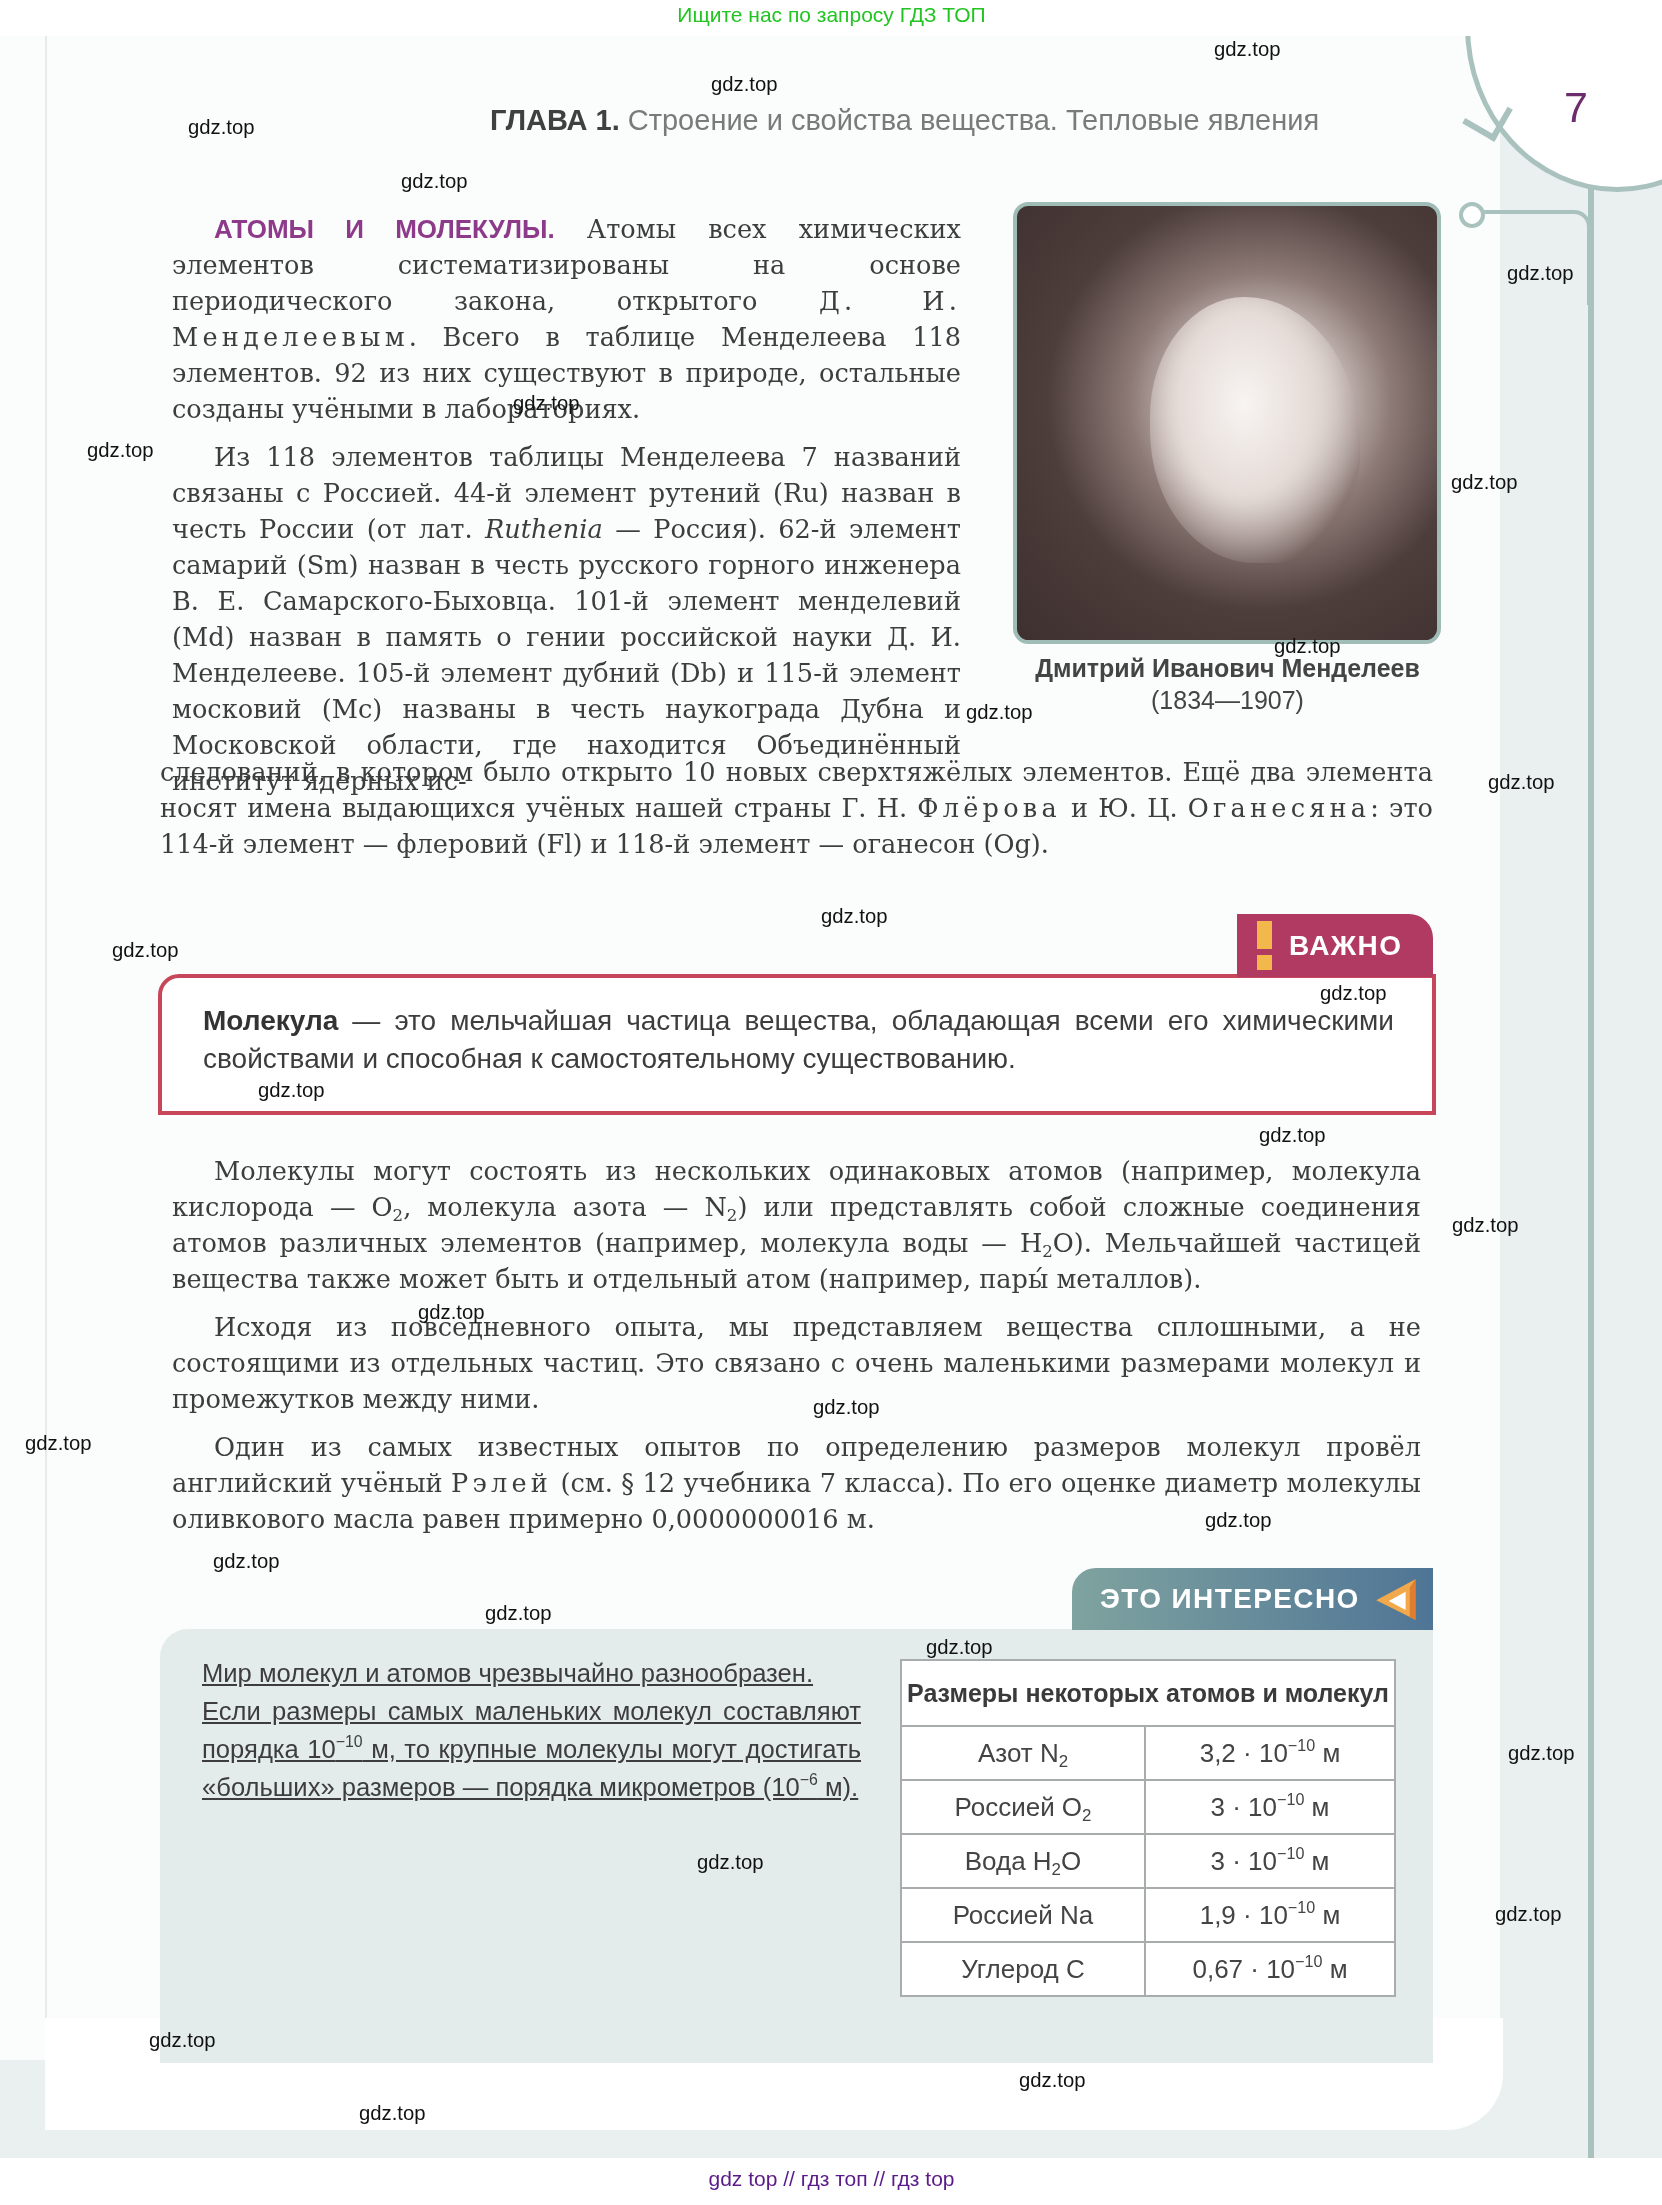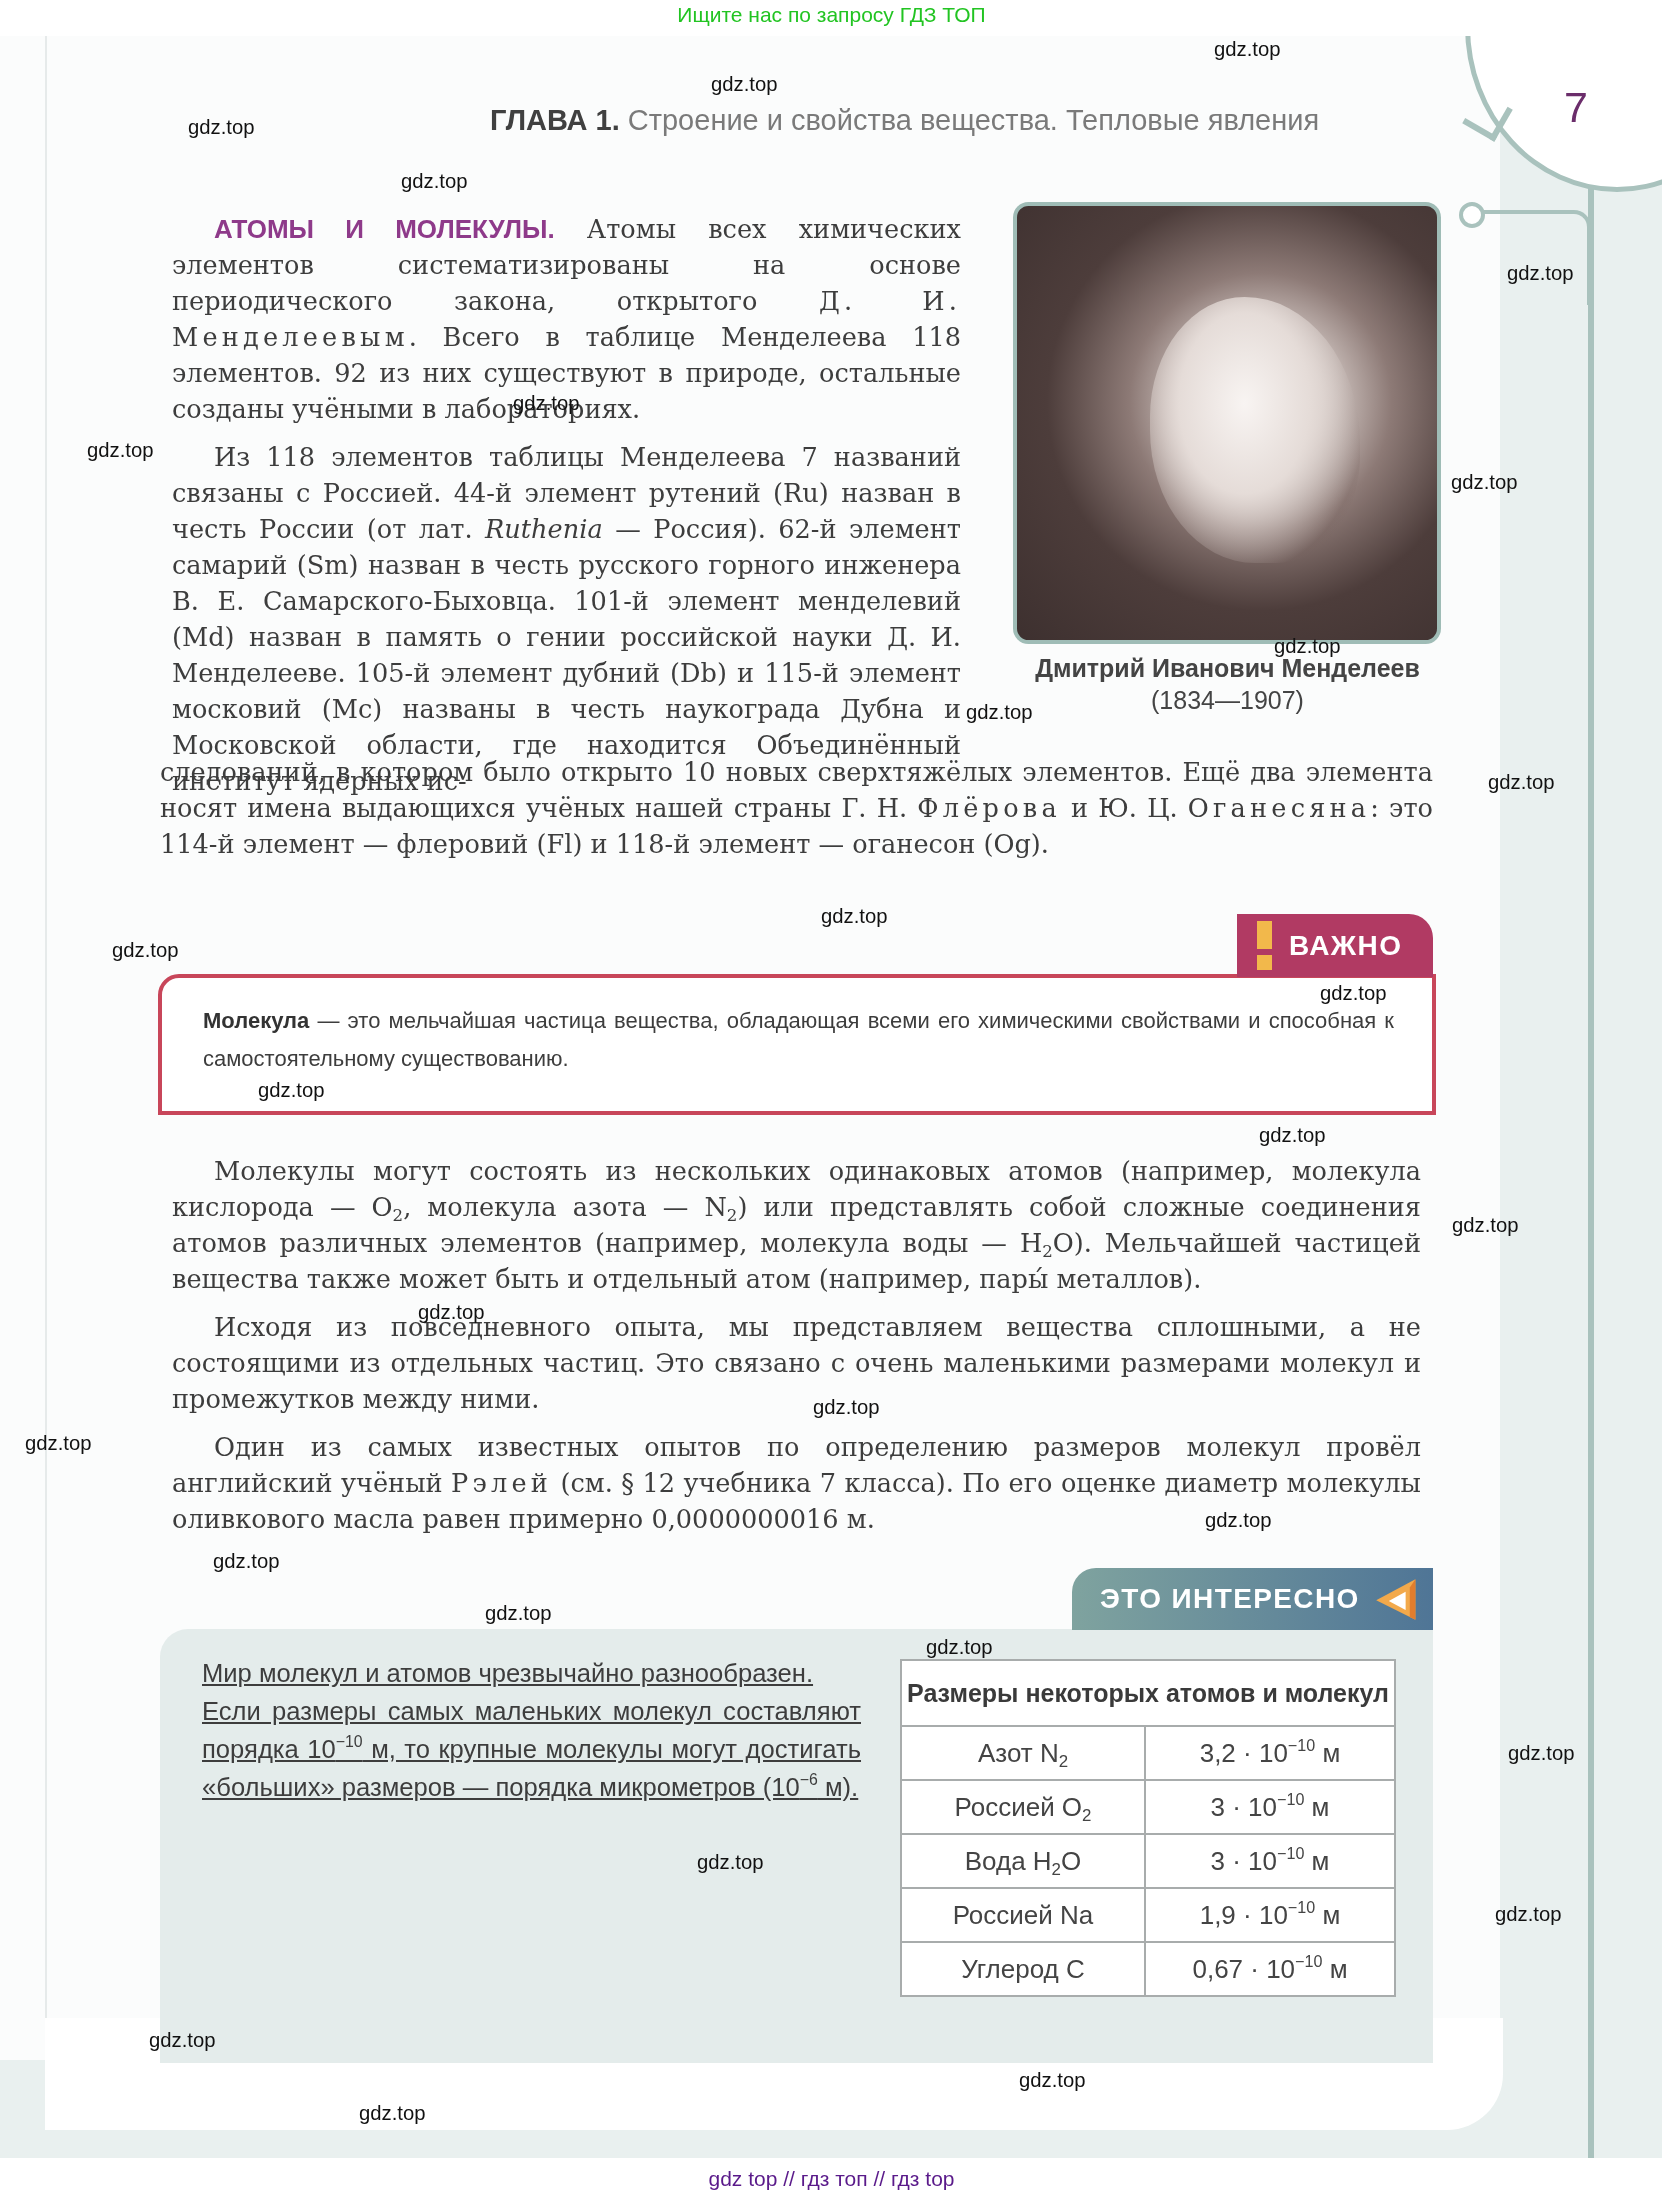"Молекула — это мельчайшая частица" .important-text { font-size: 22px -> 28px }
